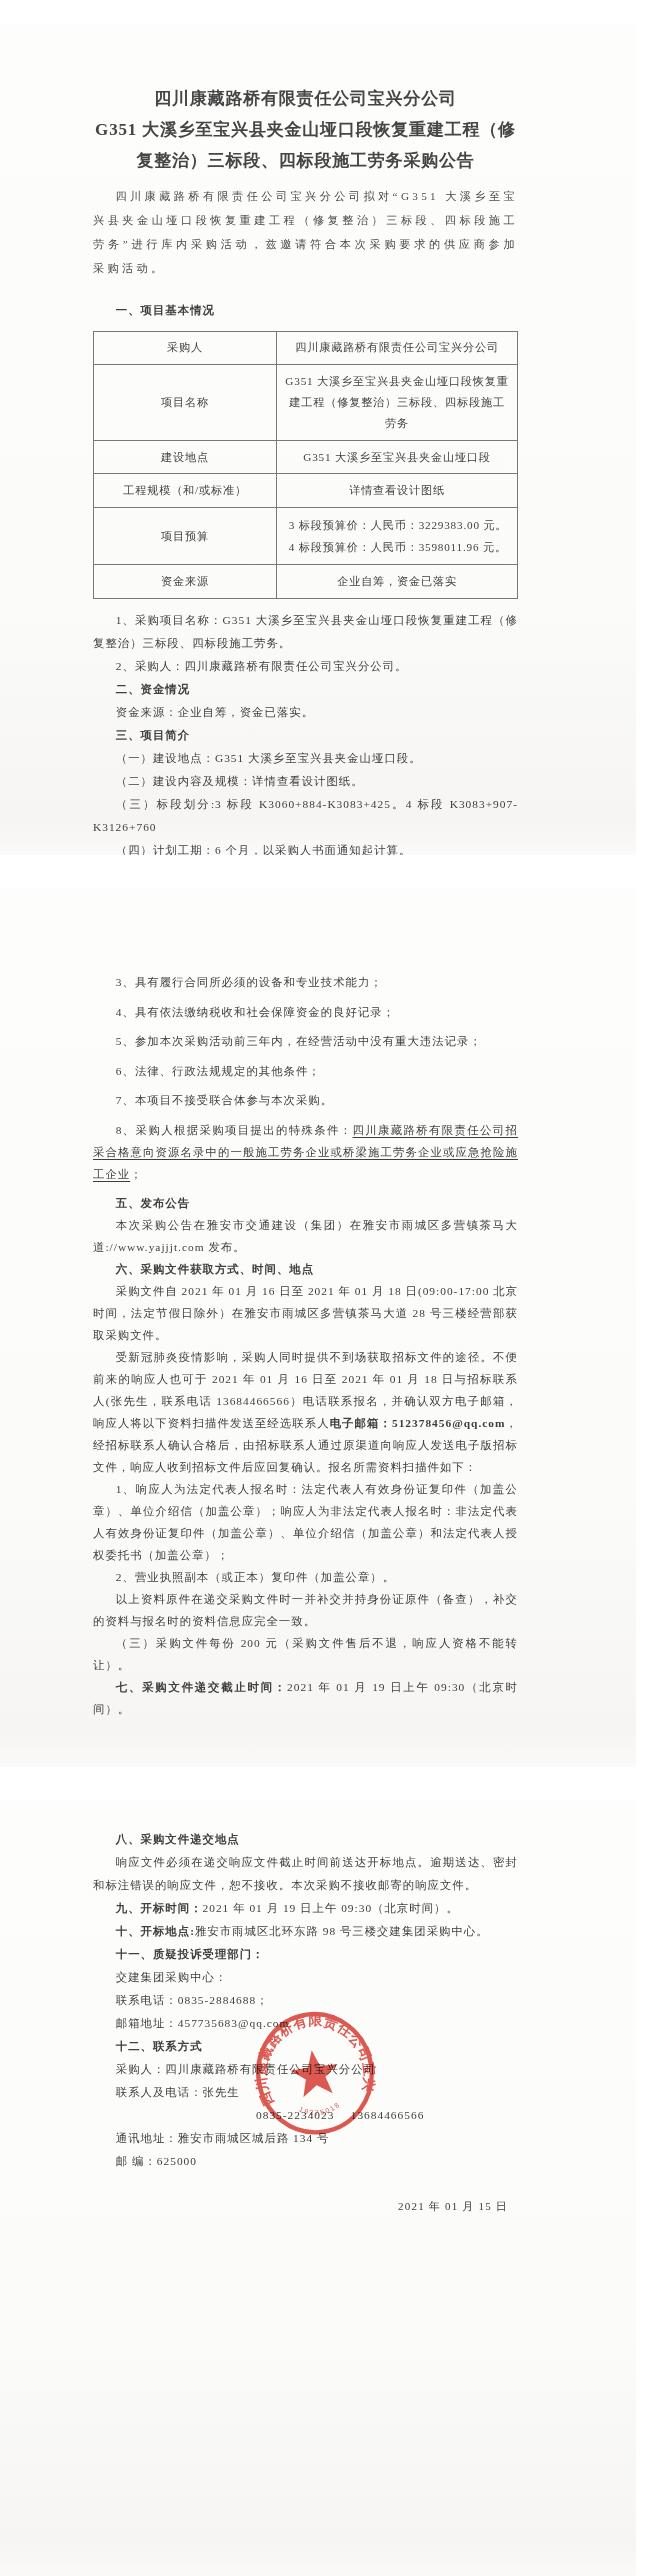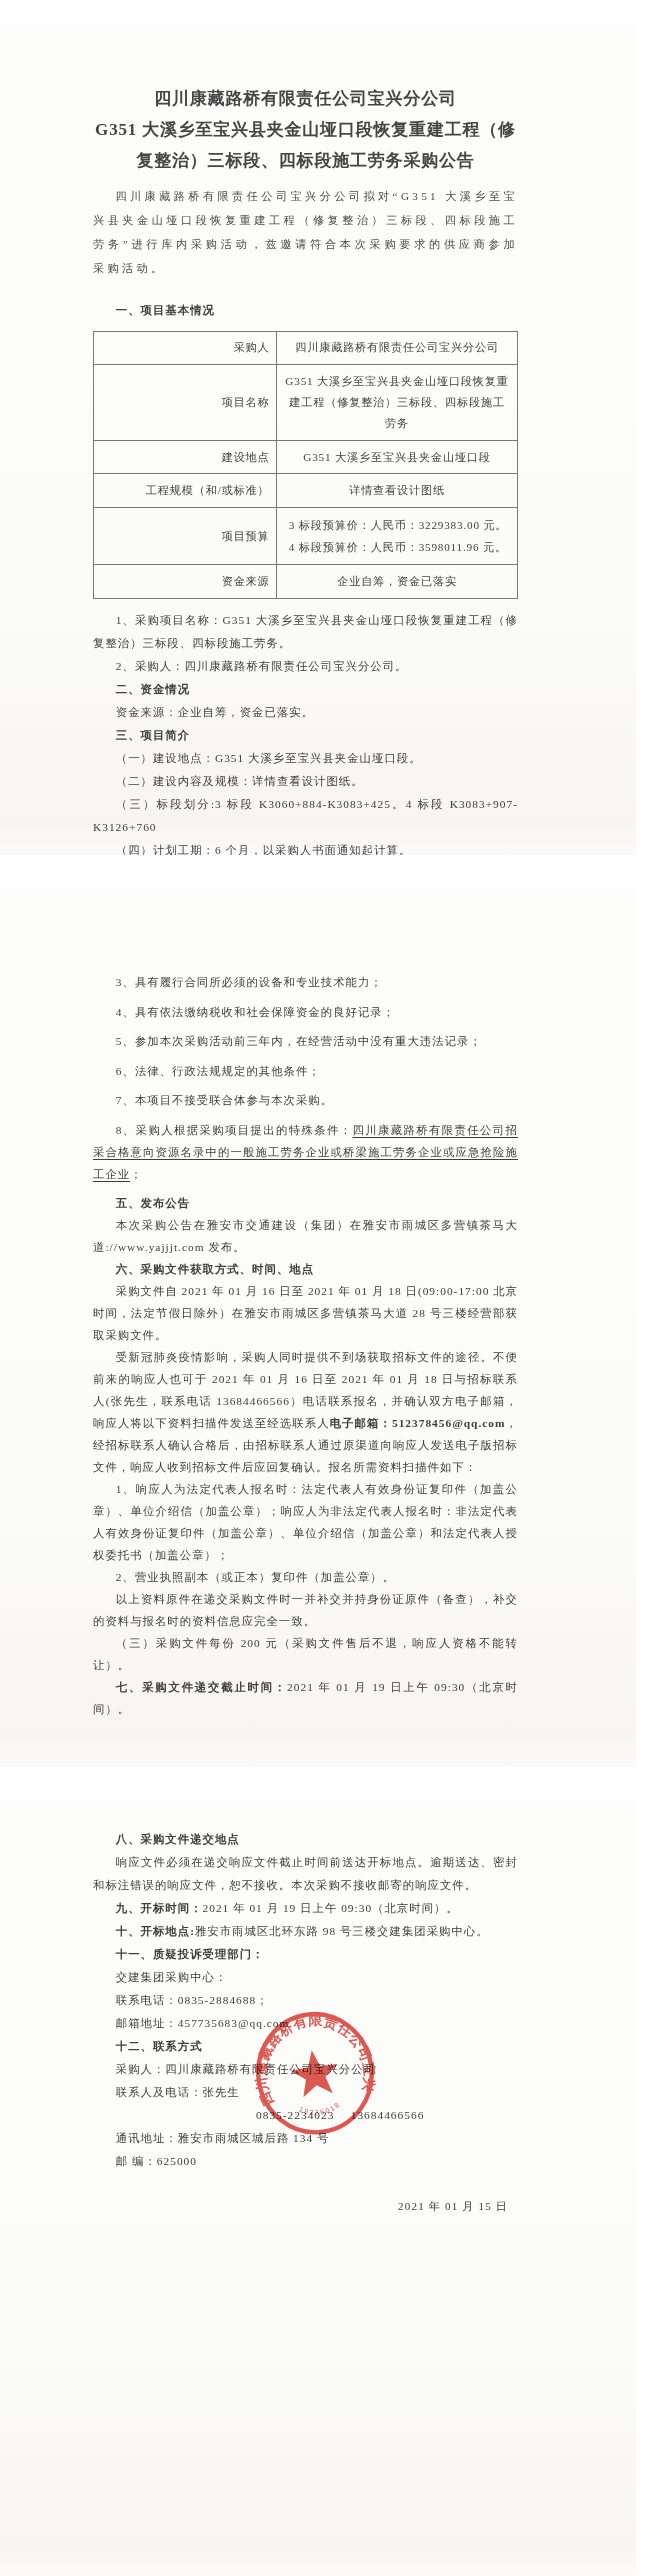"采购人" td.lbl { text-align: right -> center }
